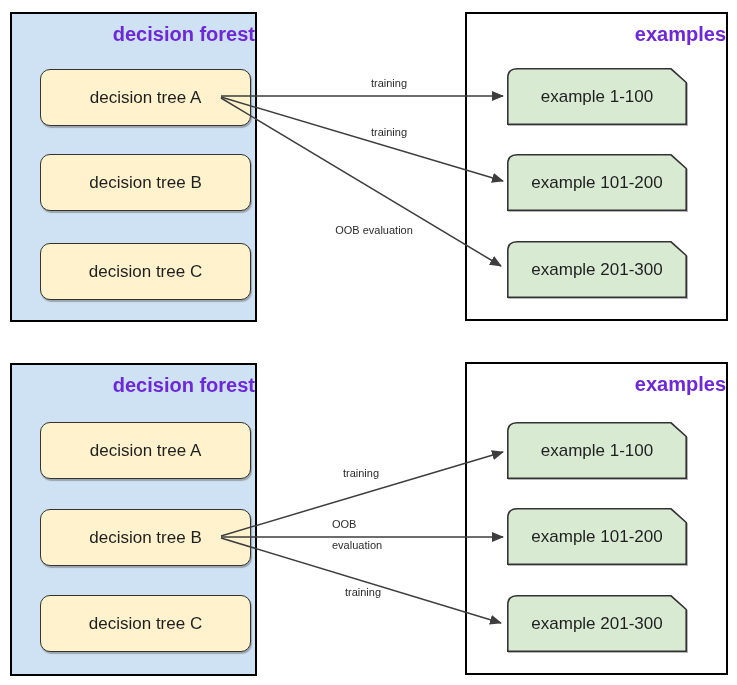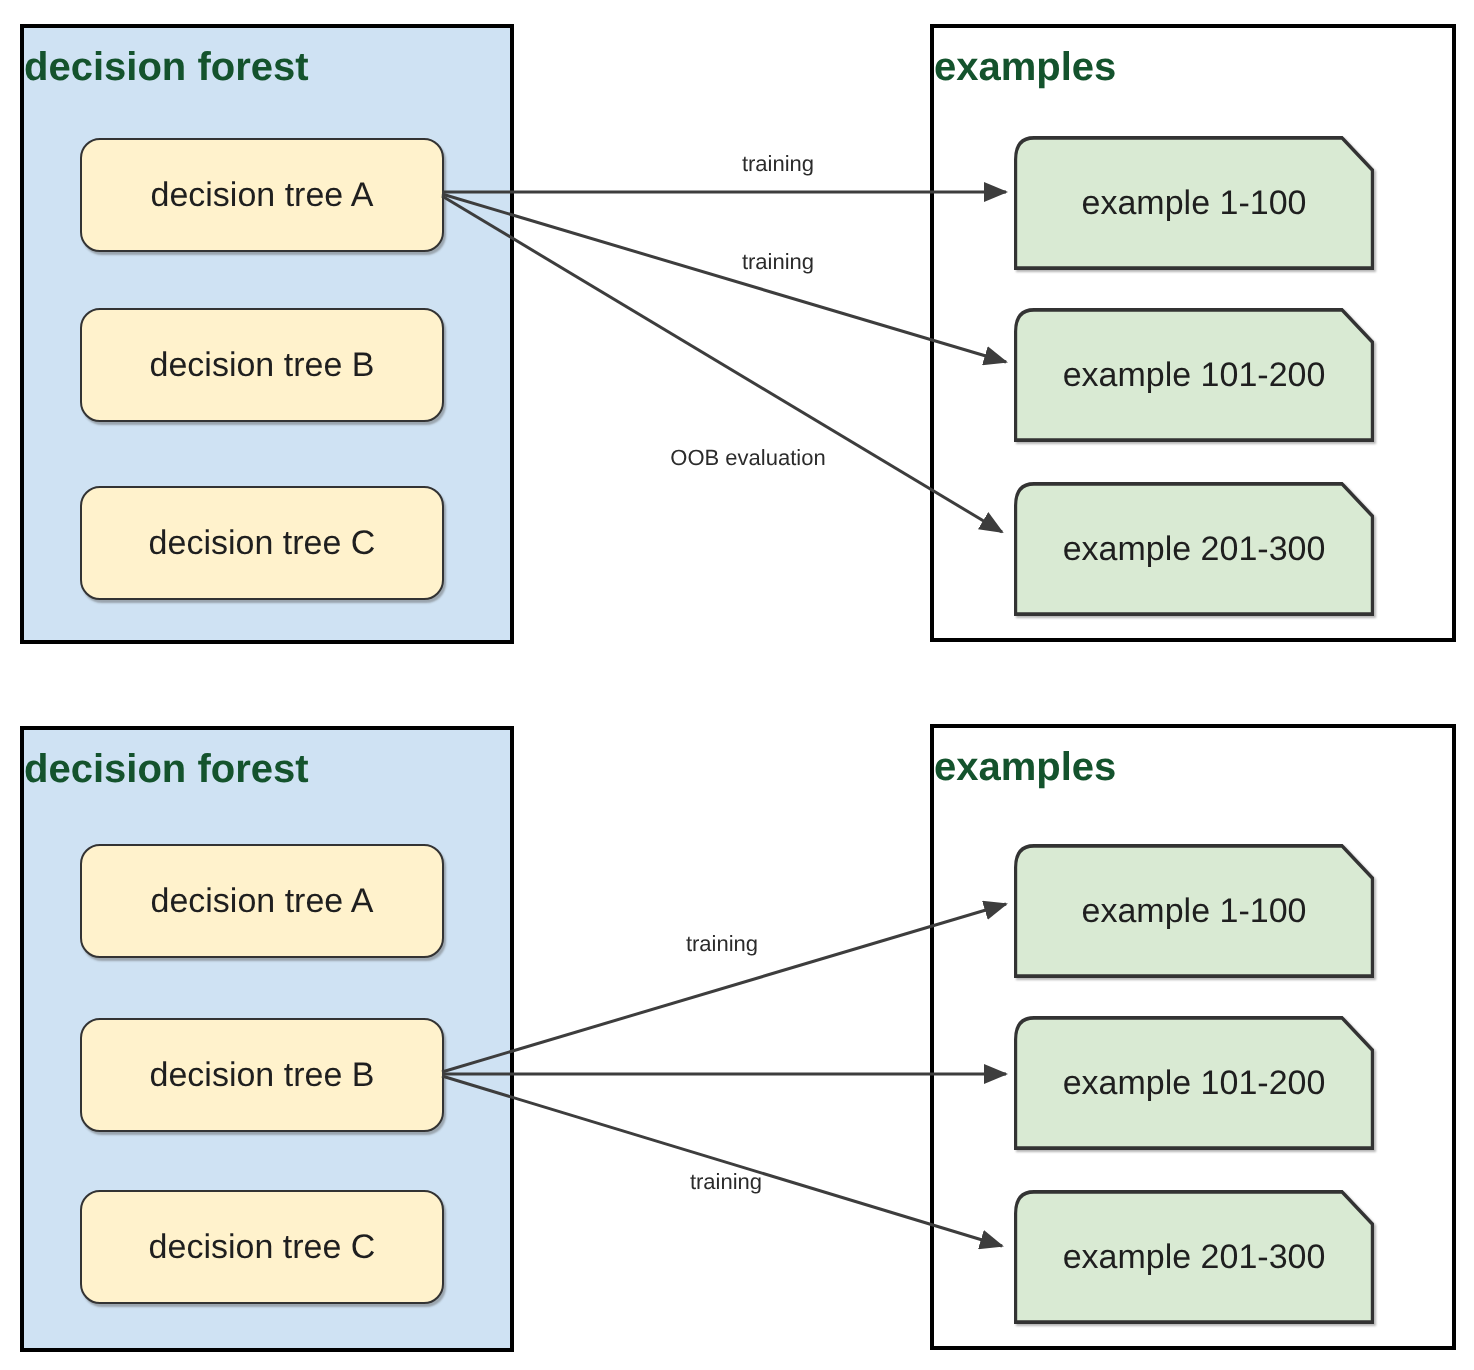"decision forest" .box-title { color: #14532d -> #6d28d9; text-align: left -> right }
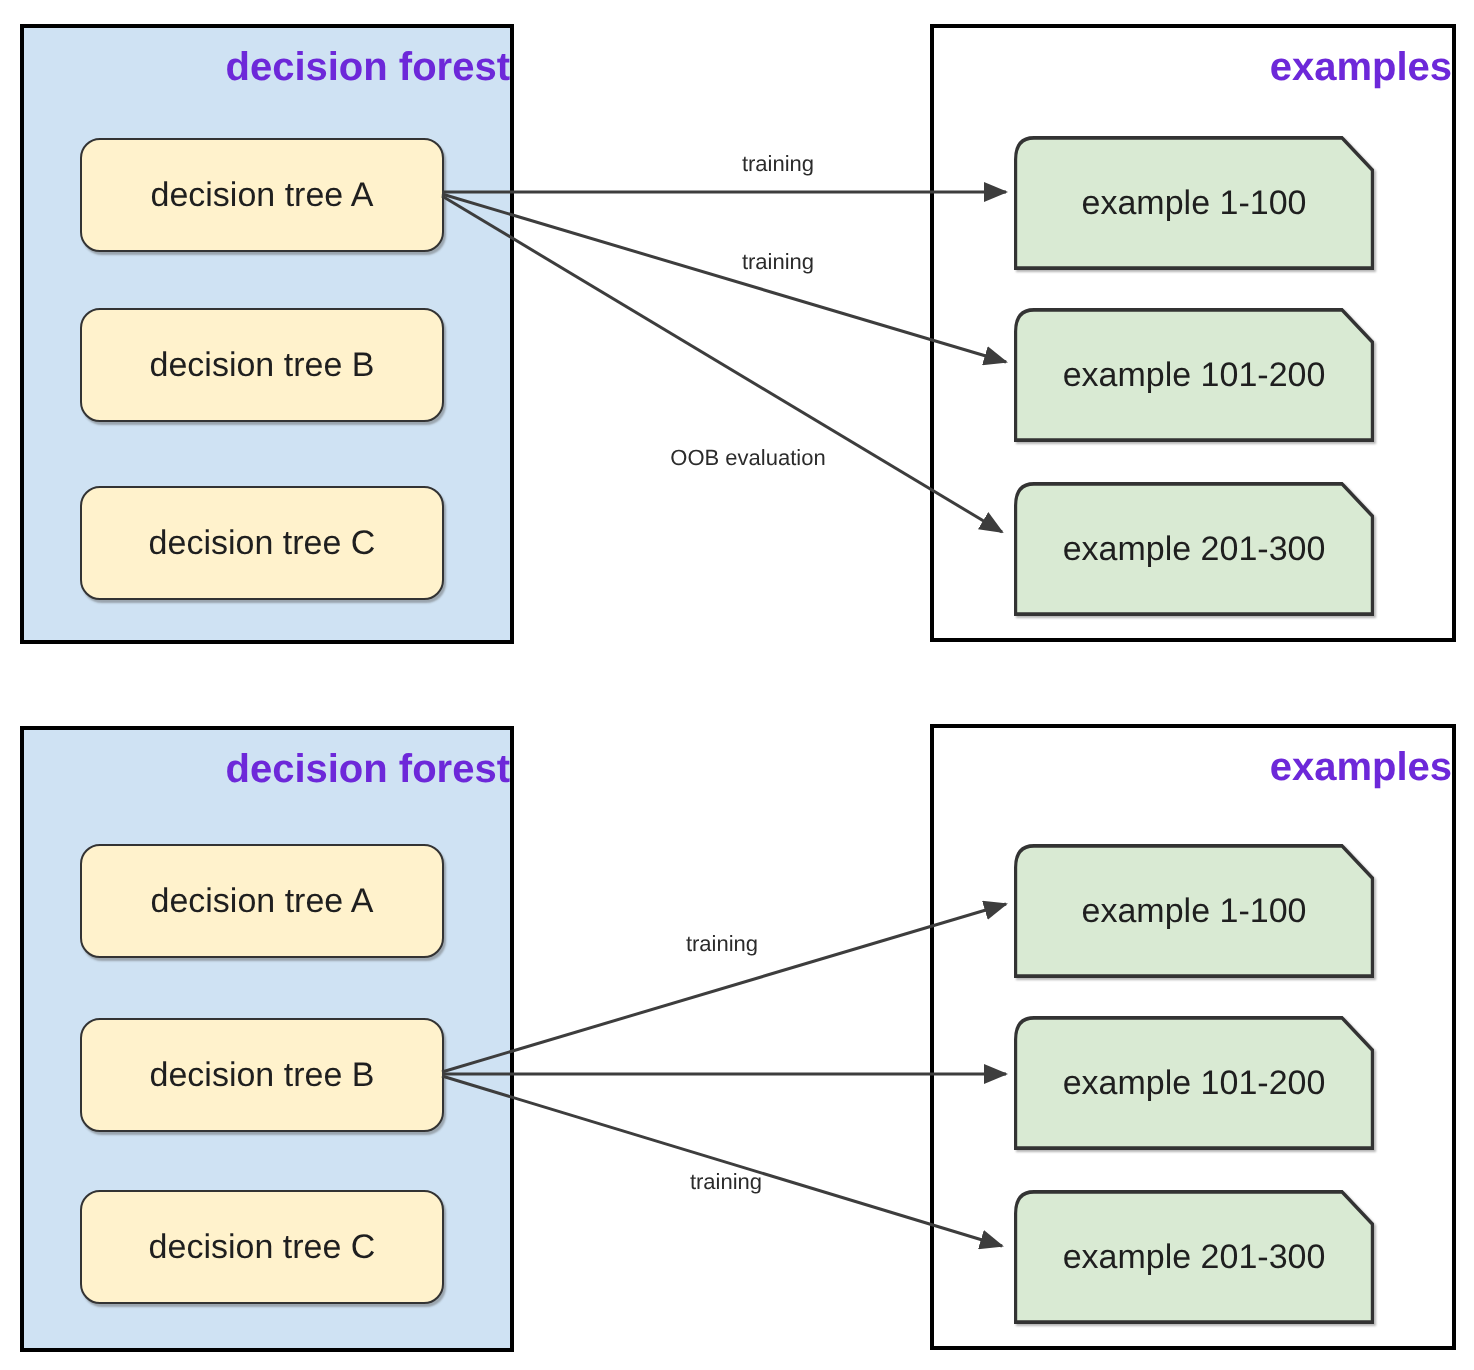"decision tree A" .tree-node { width: 182px -> 211px }
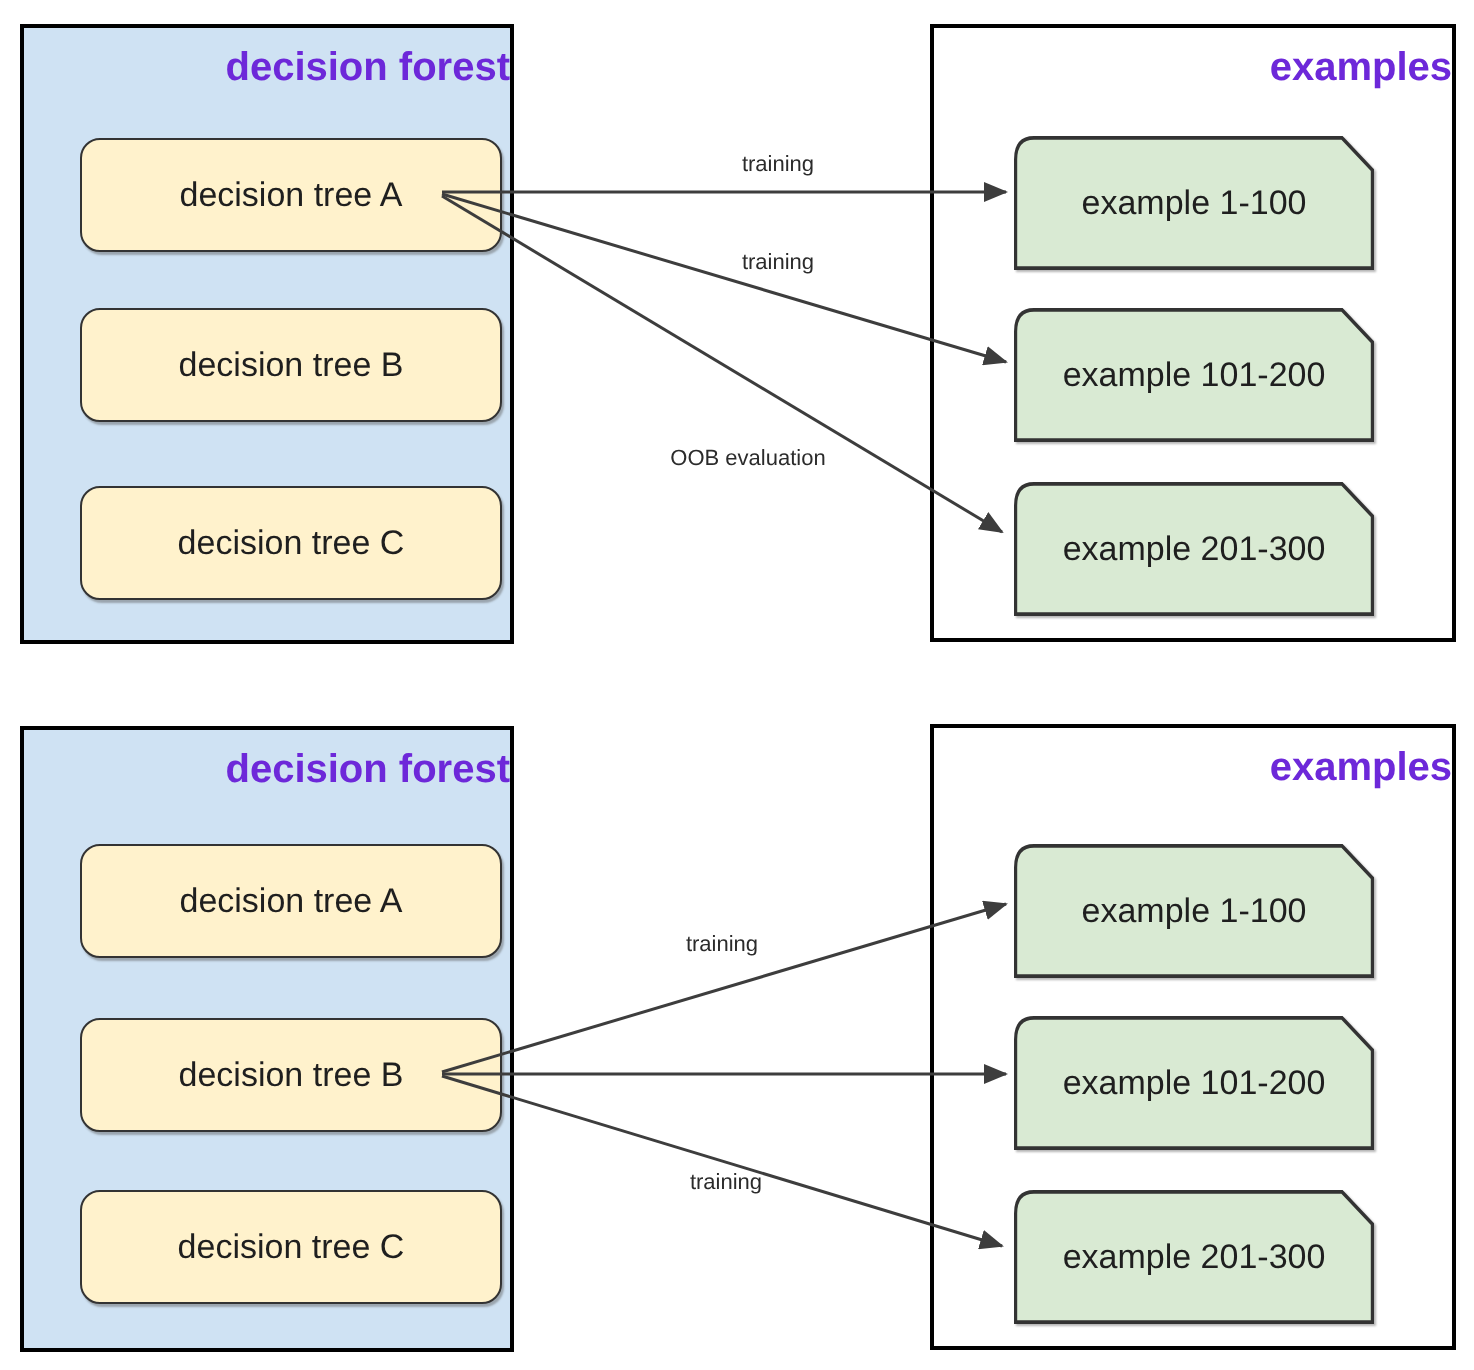"example 1-100" .card-node { height: 67px -> 57px }
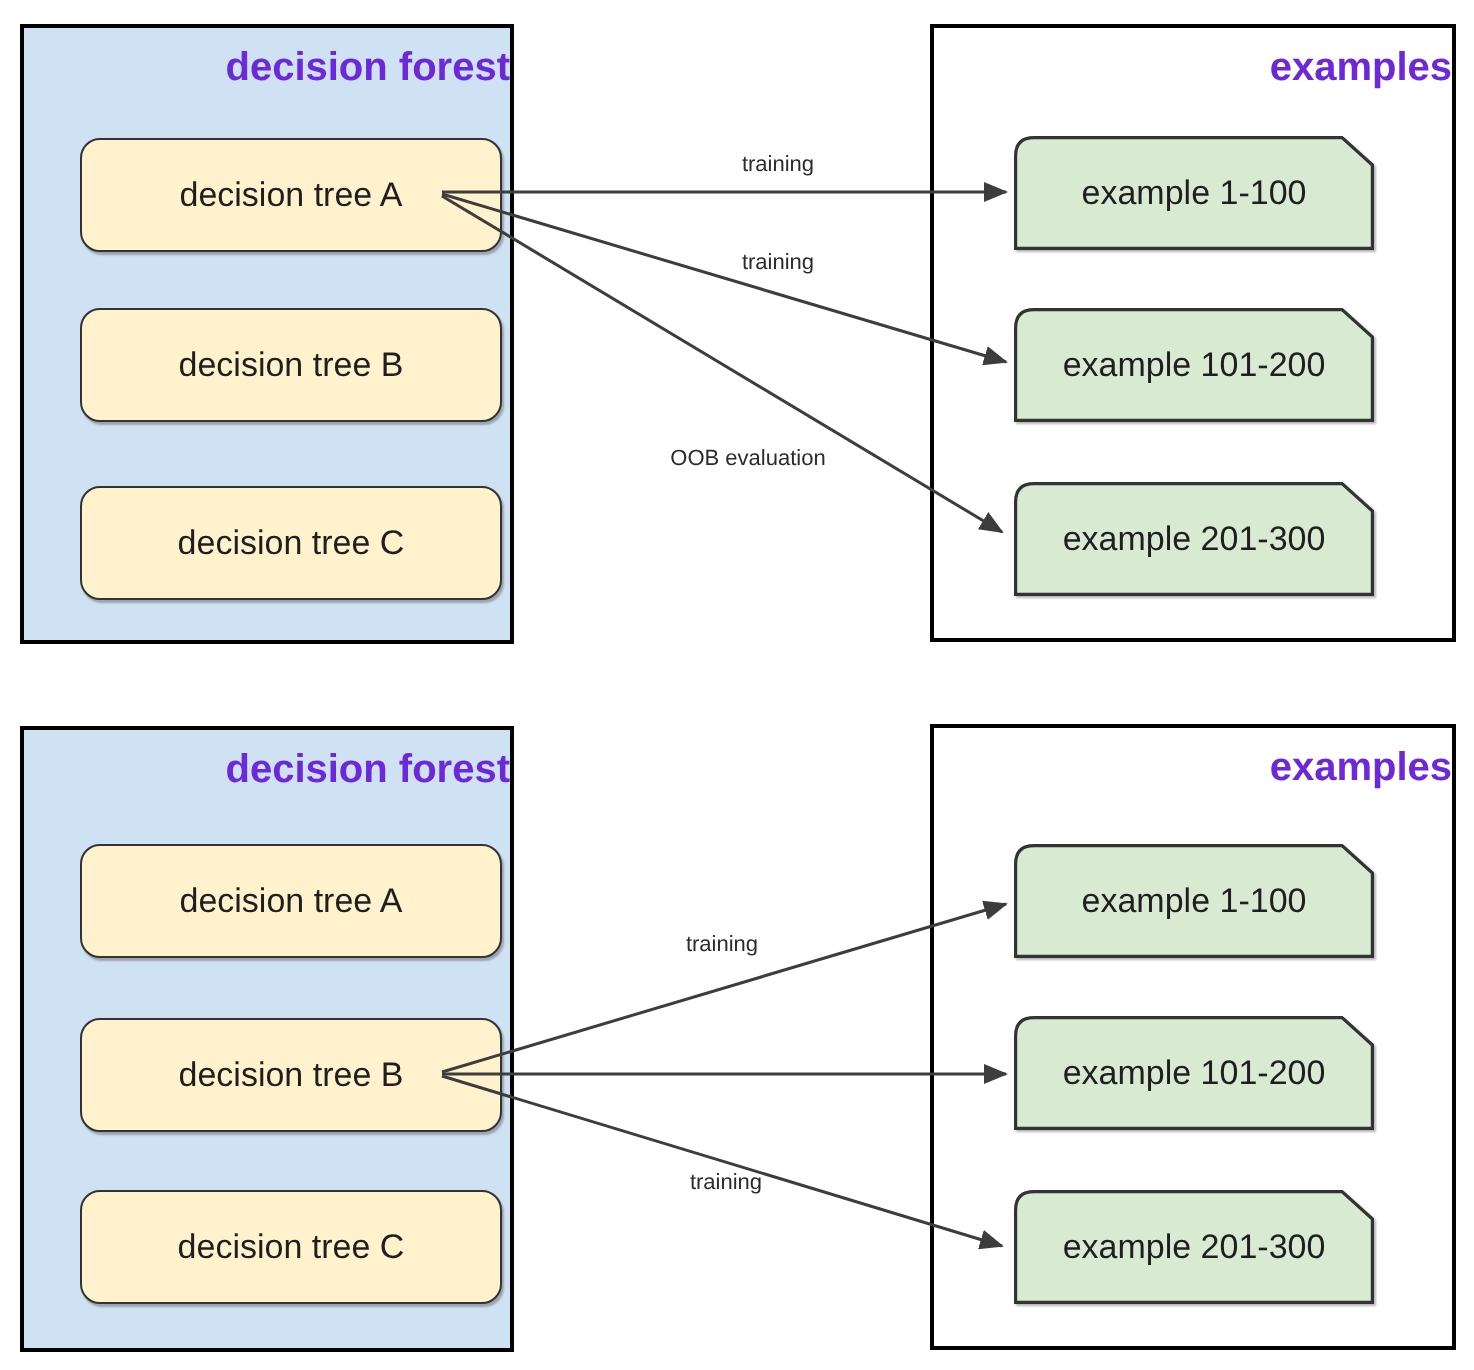"OOB" div.edge-label { html: none -> <div>OOB evaluation</div> }
